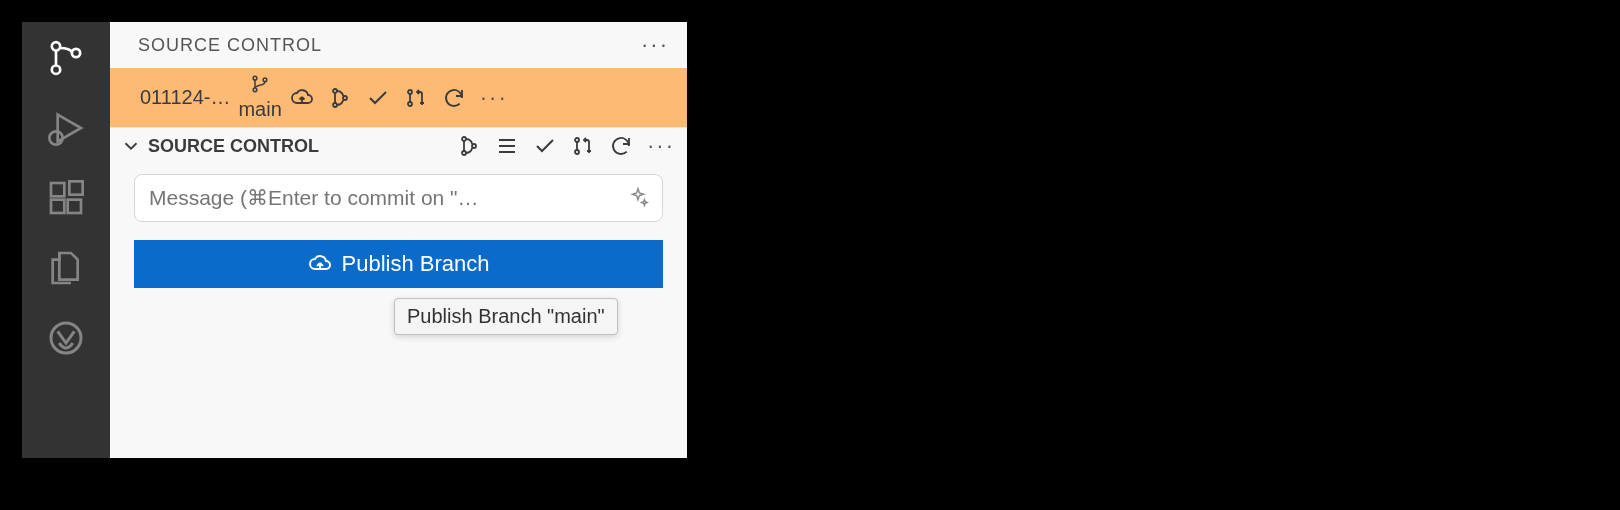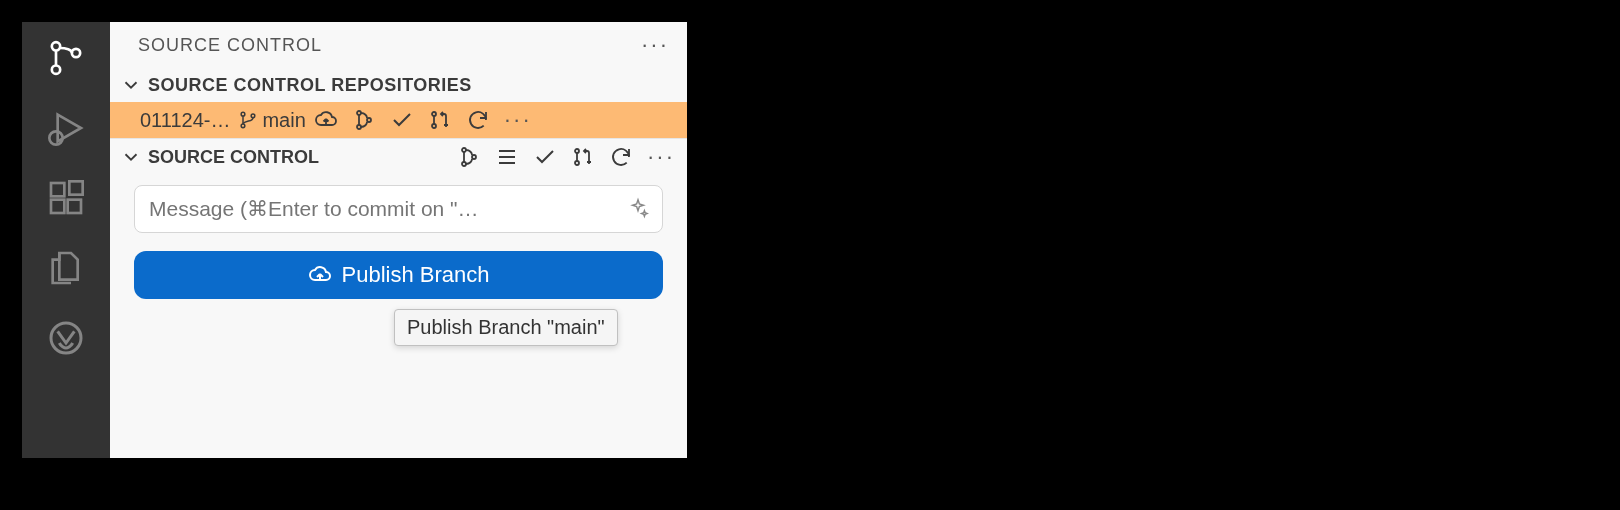"SOURCE CONTROL REPOSITORIES" div.section-header { html: <div> <svg> <path></path> </svg> <span>SOURCE CONTROL REPOSITORIES</span> </div> -> none }
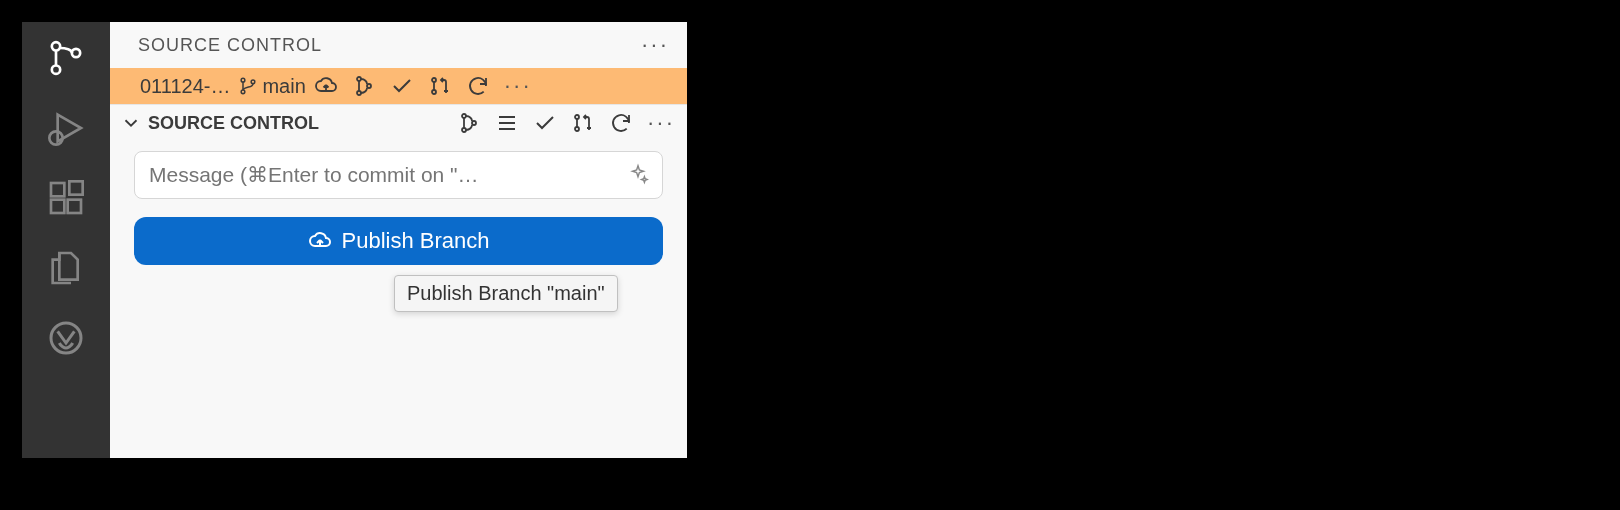"main" .branch-ind { flex-direction: none -> column }
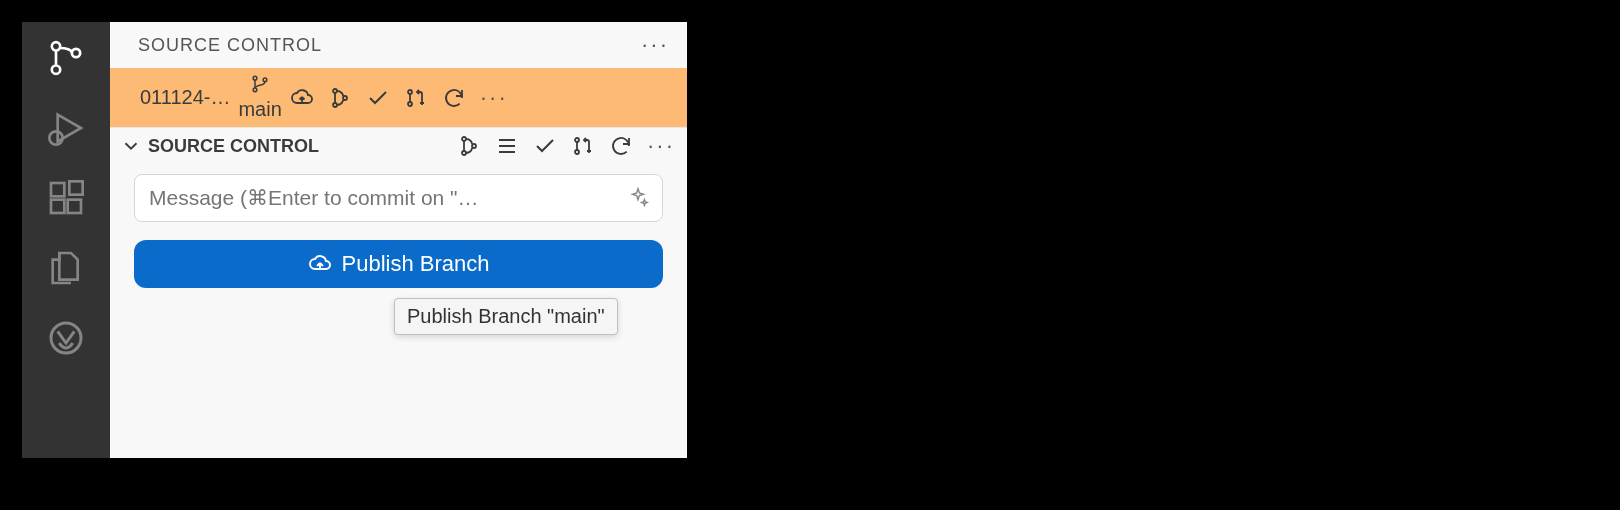"Publish Branch" .publish-btn { border-radius: 12px -> 0 }
